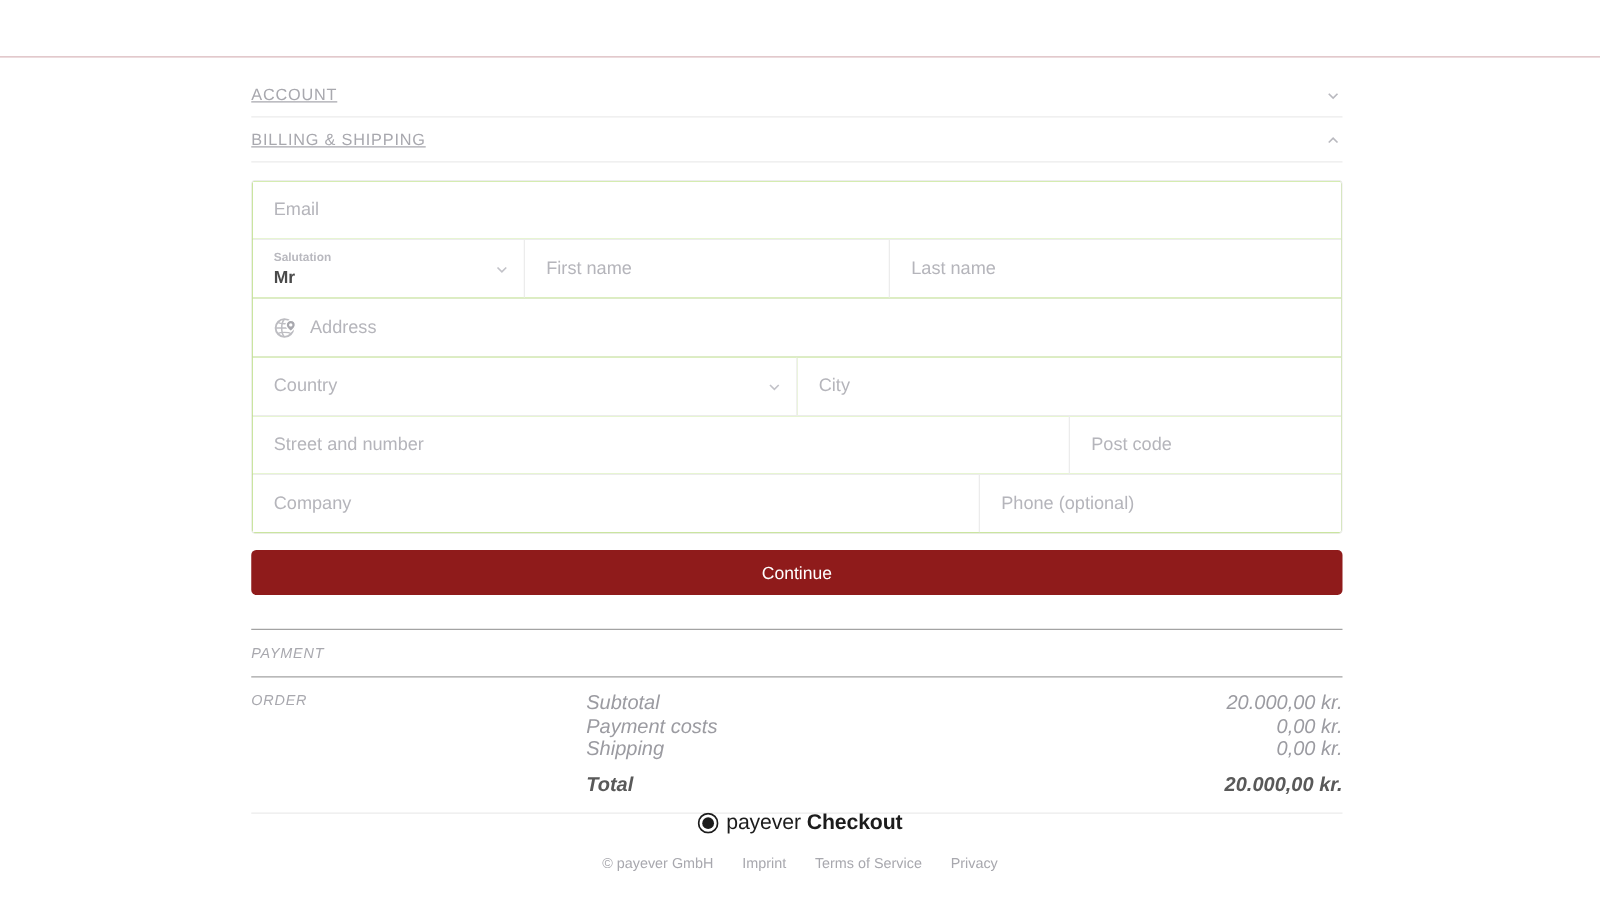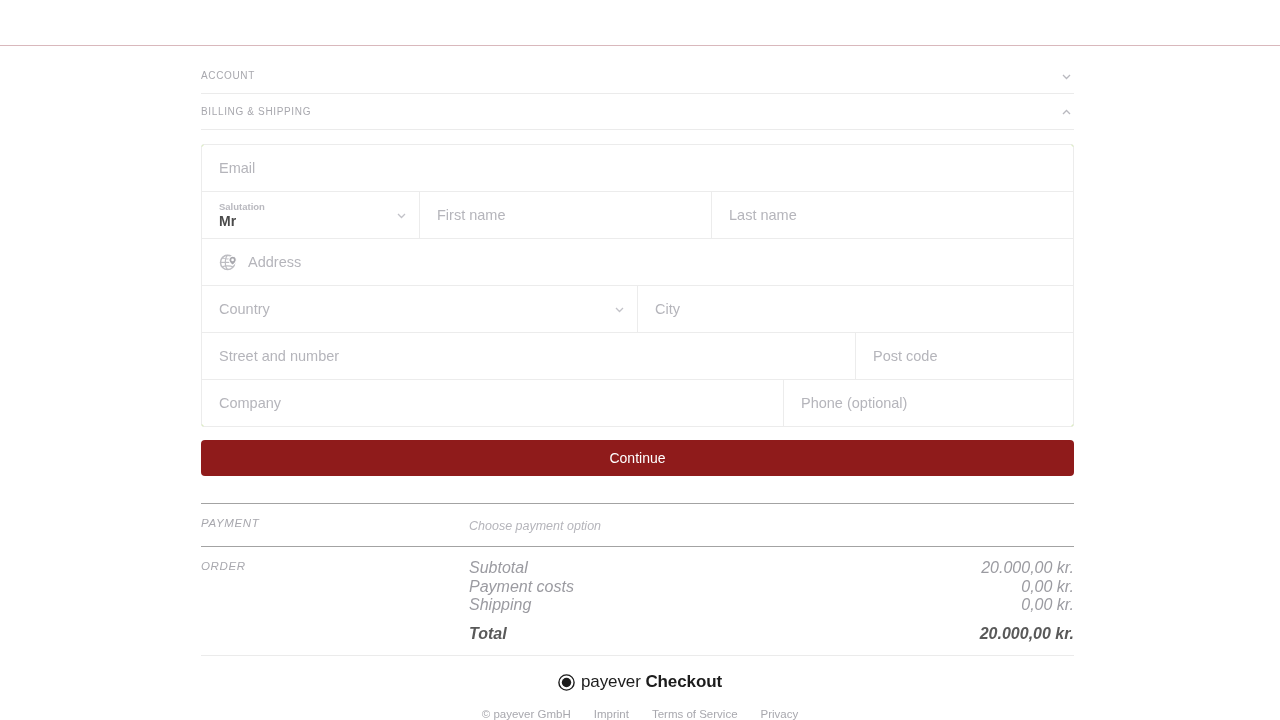"ACCOUNT" .section-head .title { font-size: 10px -> 13px; text-decoration: none -> underline }
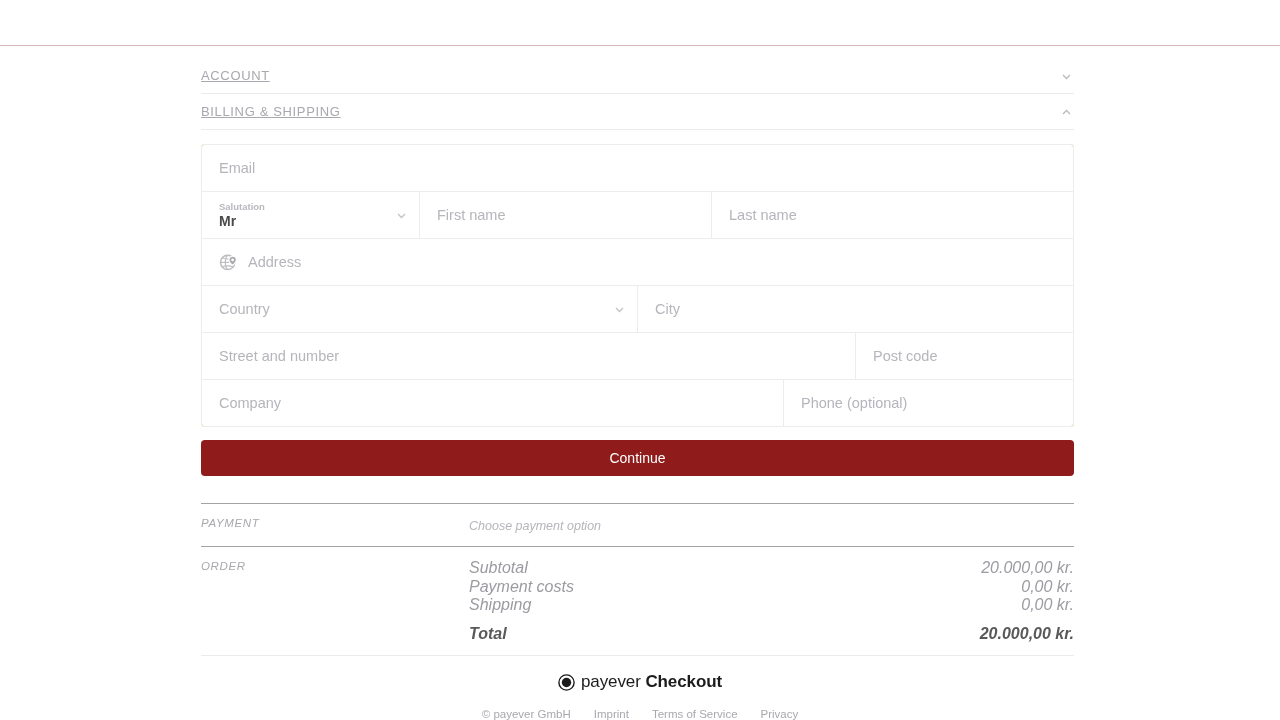"Choose payment option" div.sbody { html: <div> <span>Choose payment option</span> </div> -> none }
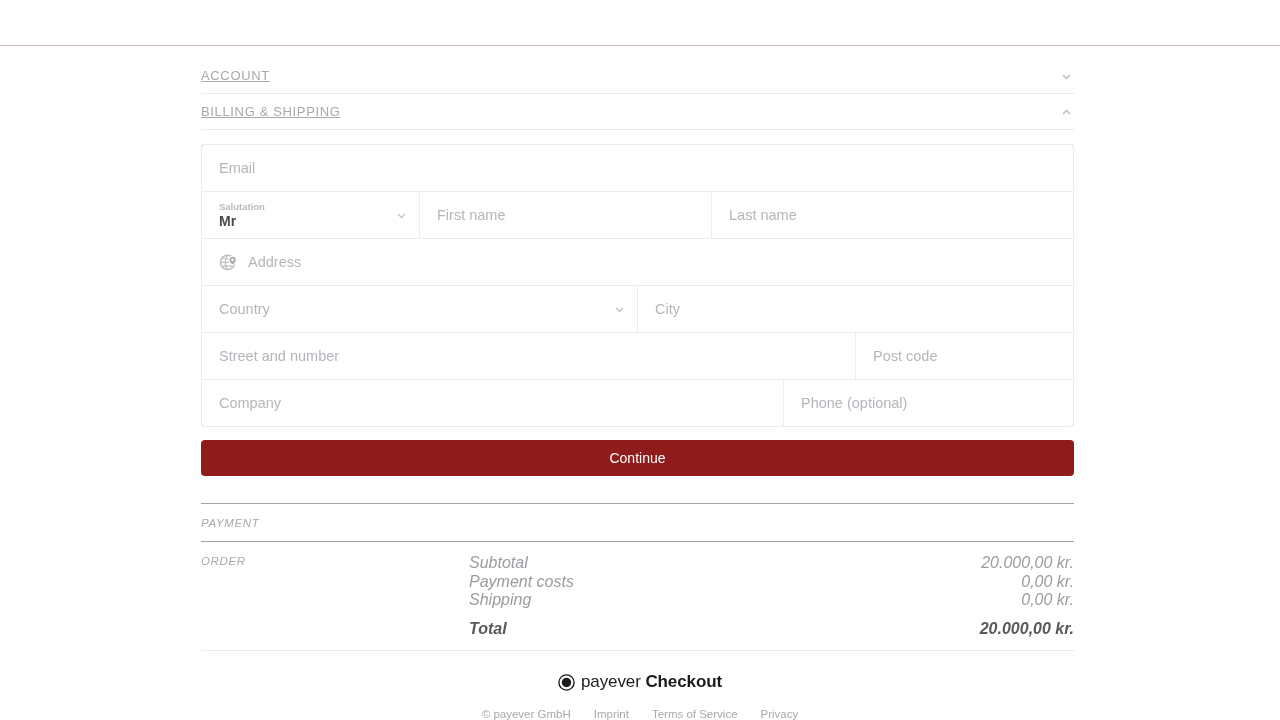"payever Checkout" .footer { top: 672px -> 648px }
